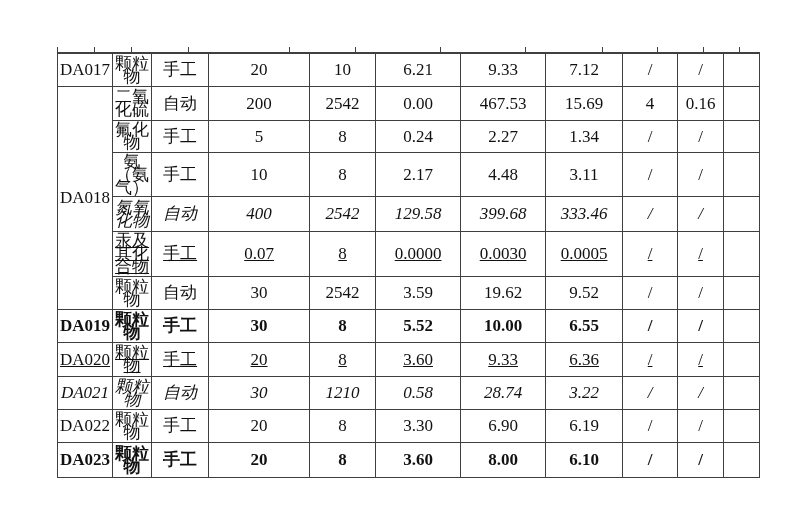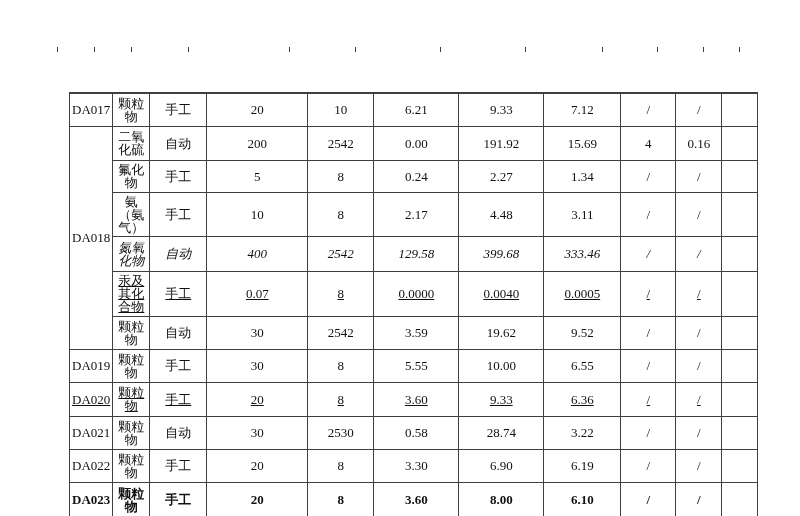"DA017" table.monitoring { font-size: 13px -> 17px; left: 69px -> 57px; margin-top: 40px -> none }
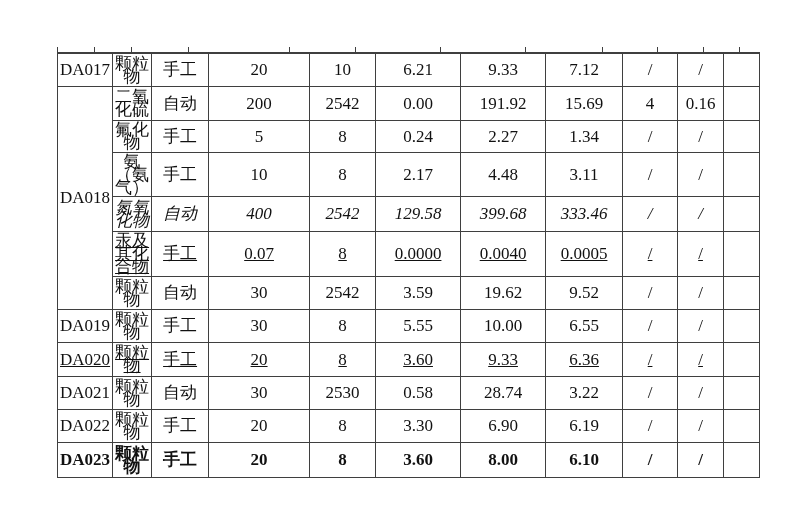"191.92" td.c-val { text: 191.92 -> 467.53 }
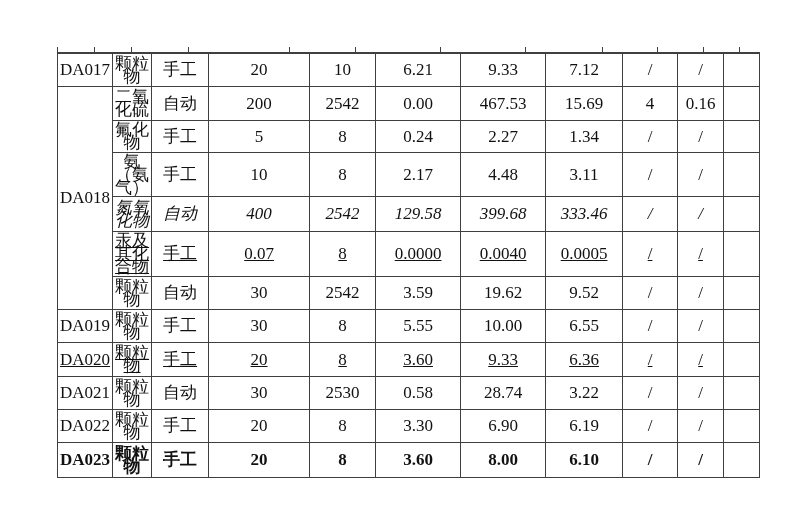"0.0040" td.c-val { text: 0.0040 -> 0.0030 }
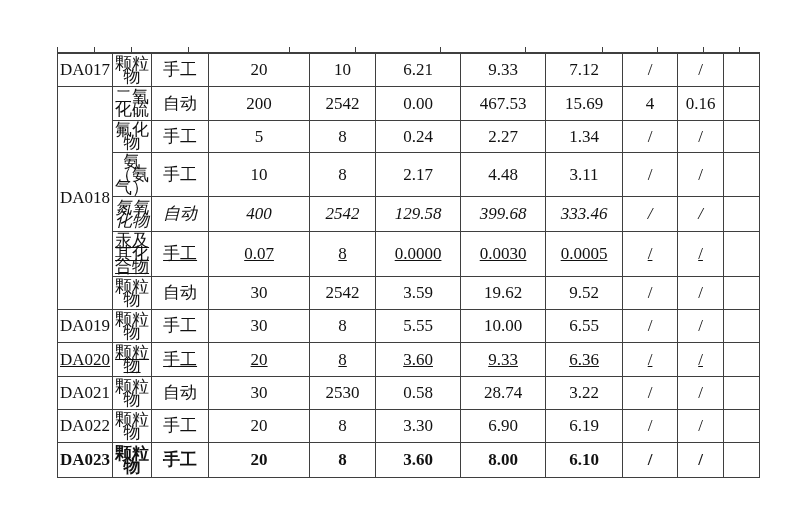"DA019" tr { font-weight: none -> bold }
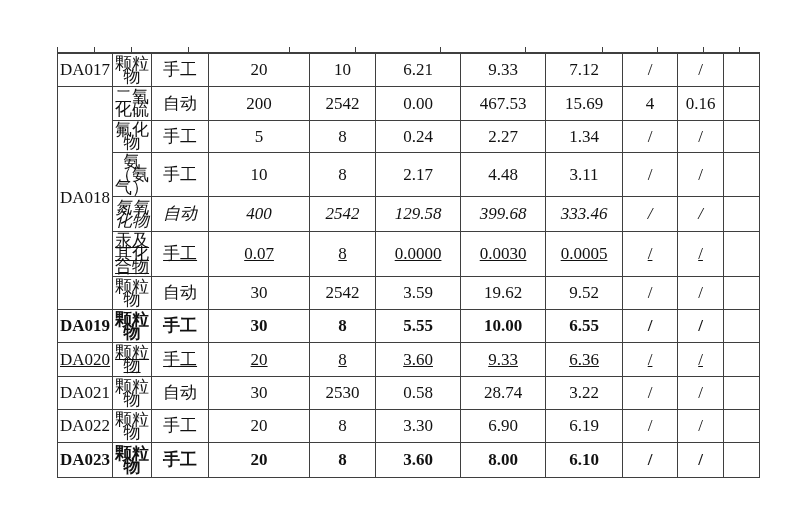"5.55" td.c-val { text: 5.55 -> 5.52 }
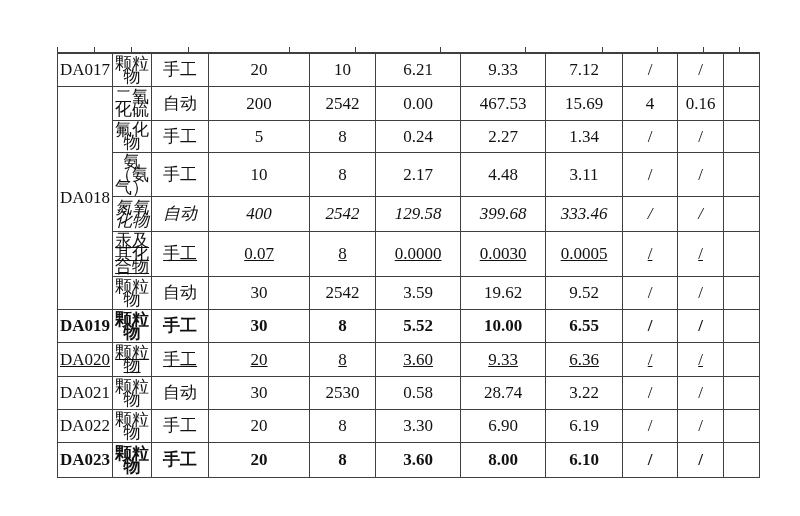"DA021" tr { font-style: none -> italic }
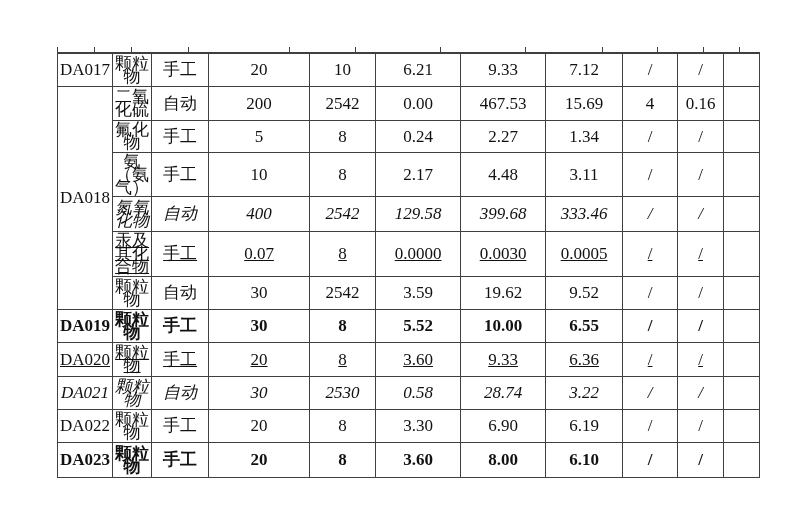"2530" td.c-val { text: 2530 -> 1210 }
